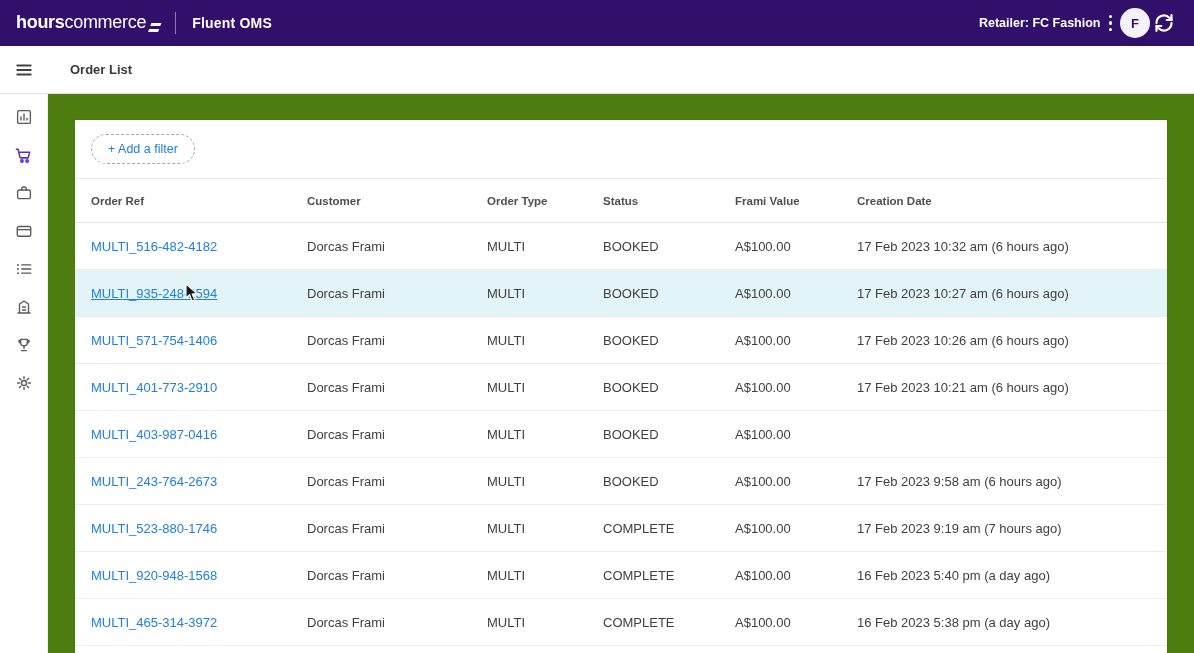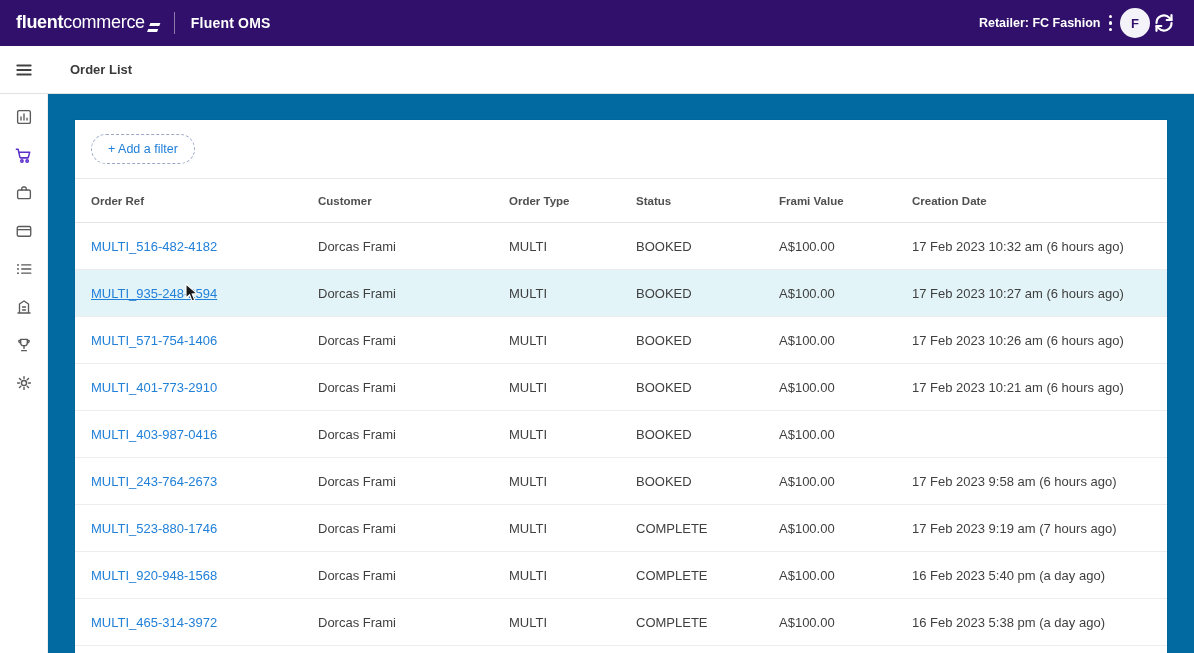"fluent" span.l1 { text: fluent -> hours }
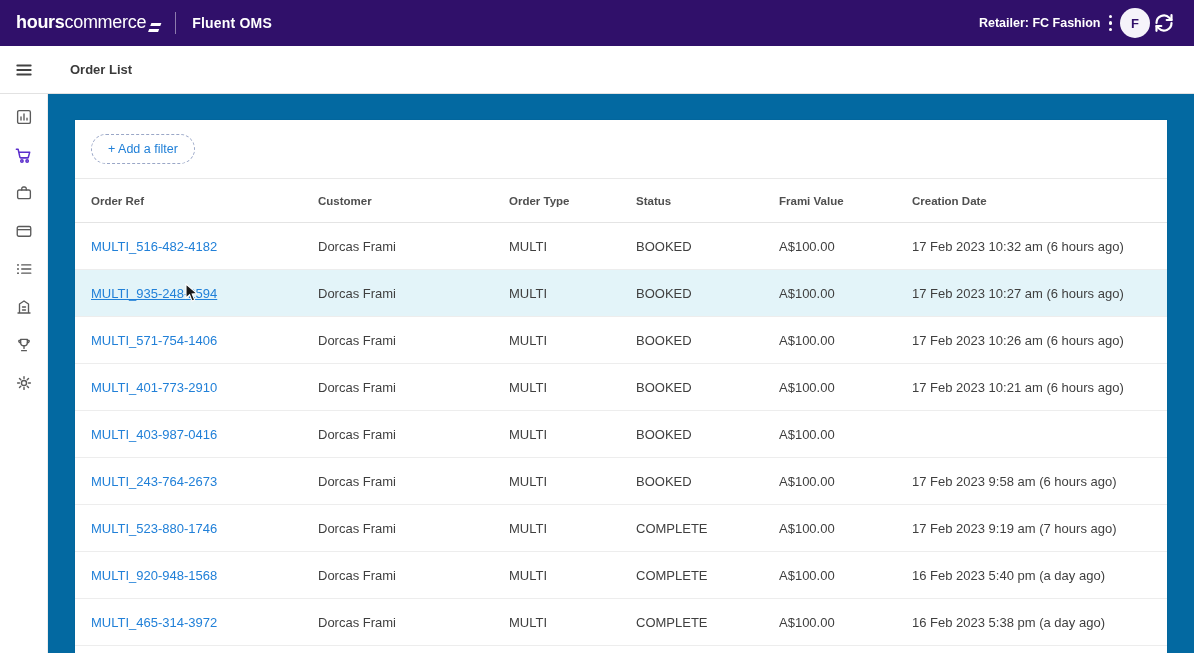"+ Add a filter" .main { background: #0369a1 -> #4d7c0f }
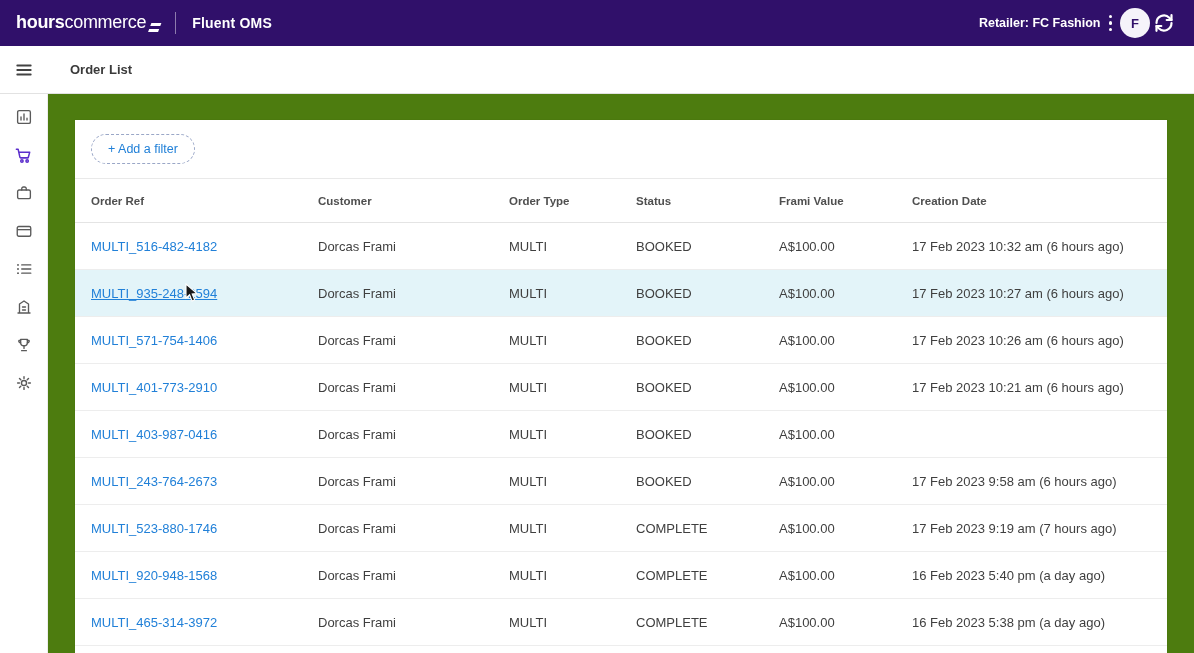"Order Ref" .thead-row, .trow { gap: 11px -> none }
